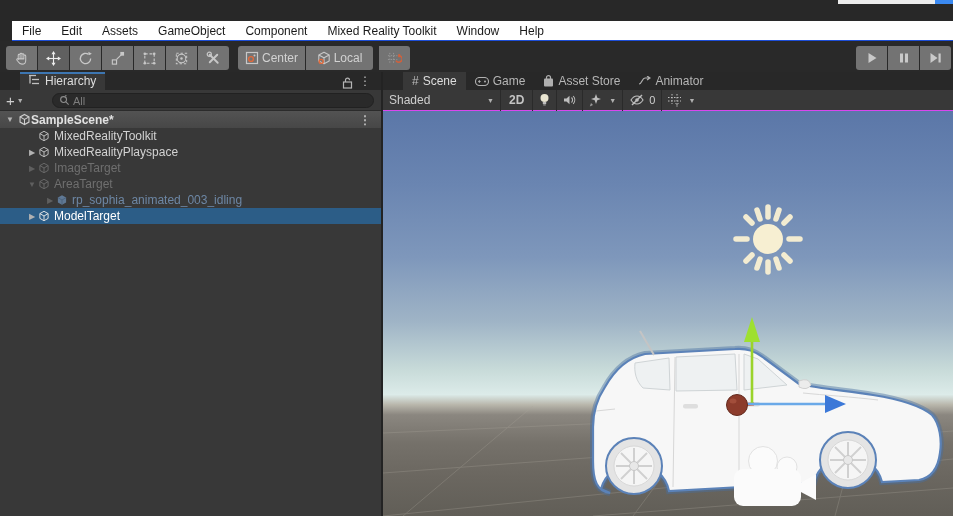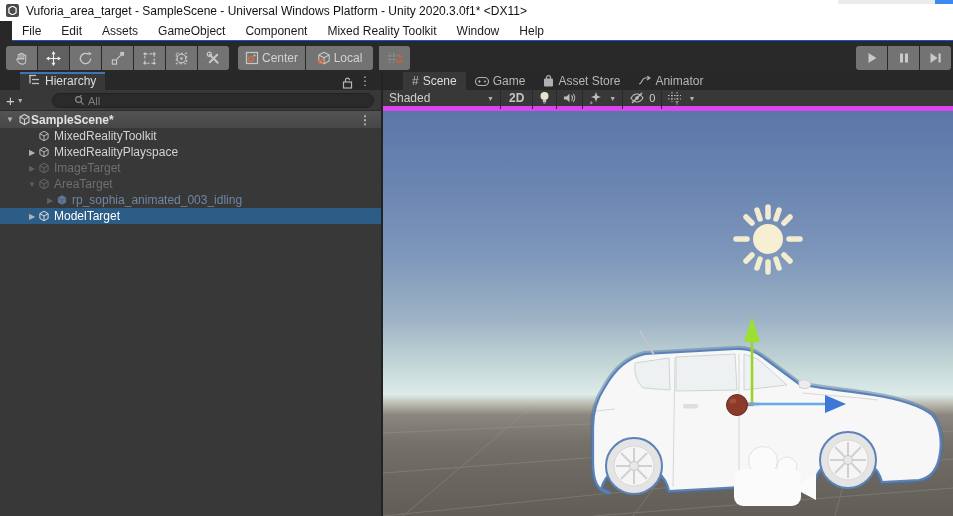"Vuforia_area_target - SampleScene -" div.abs { html: <div> <div> <svg> <path></path> </svg> </div> <span>Vuforia_area_target - SampleScene - Universal Windows Platform - Unity 2020.3.0f1* &lt;DX11&gt;</span> </div> -> none }
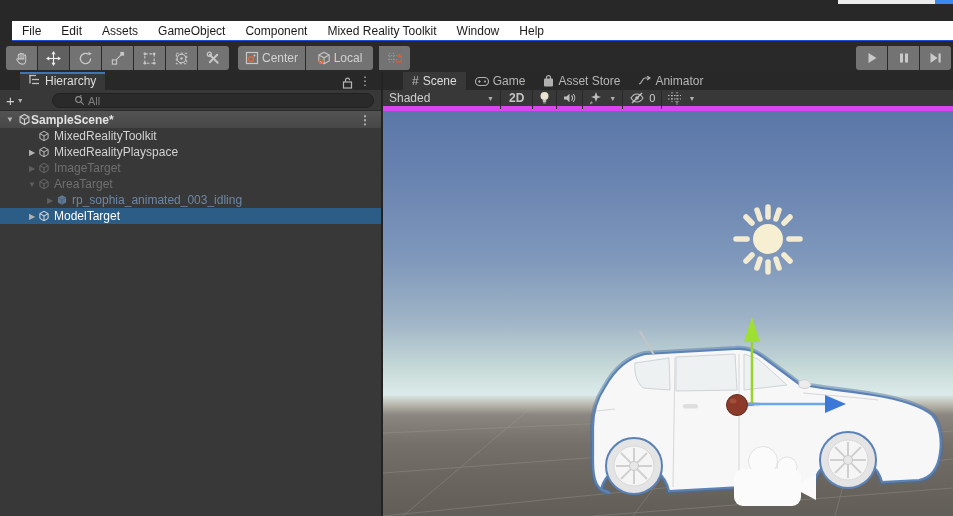"All" #h-search { justify-content: center -> none }
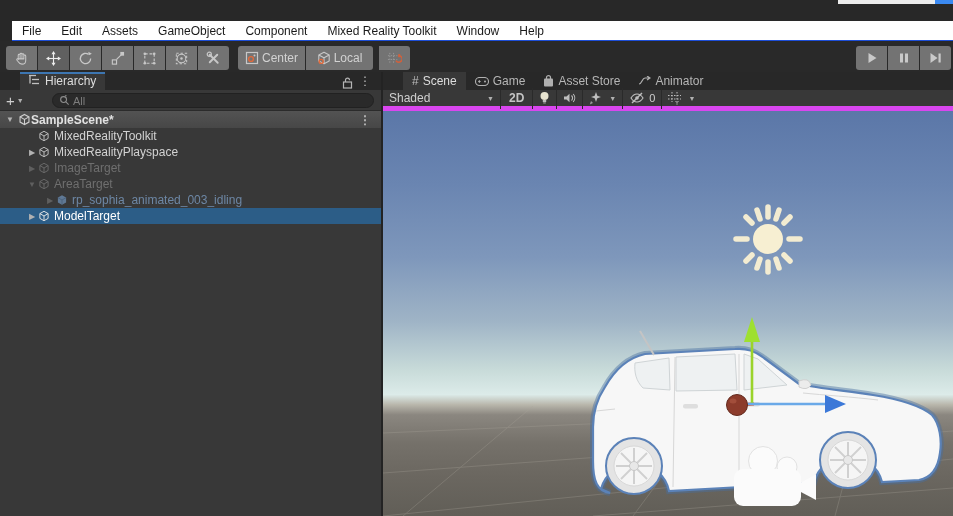"Shaded" #s-toolbar { border-bottom: 5px solid #d946ef -> 1px solid #d946ef }
